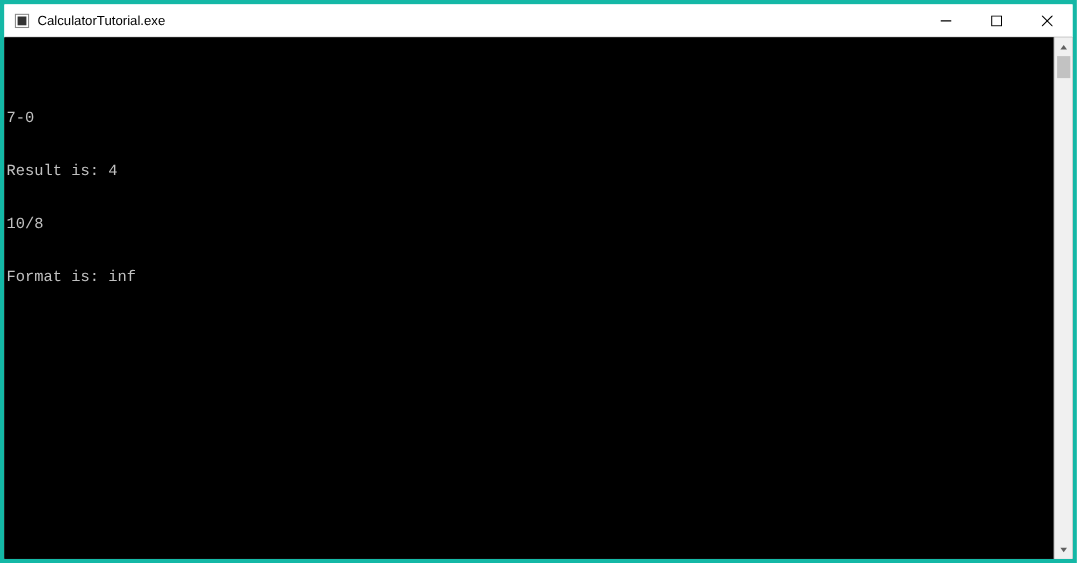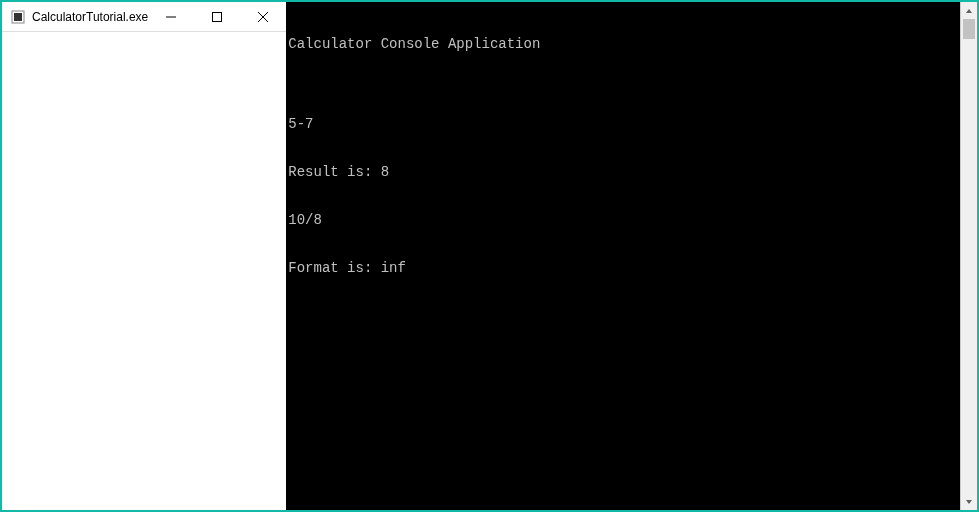"CalculatorTutorial.exe" .window { border: 2px solid #14b8a6 -> 4px solid #14b8a6; flex-direction: row -> column }
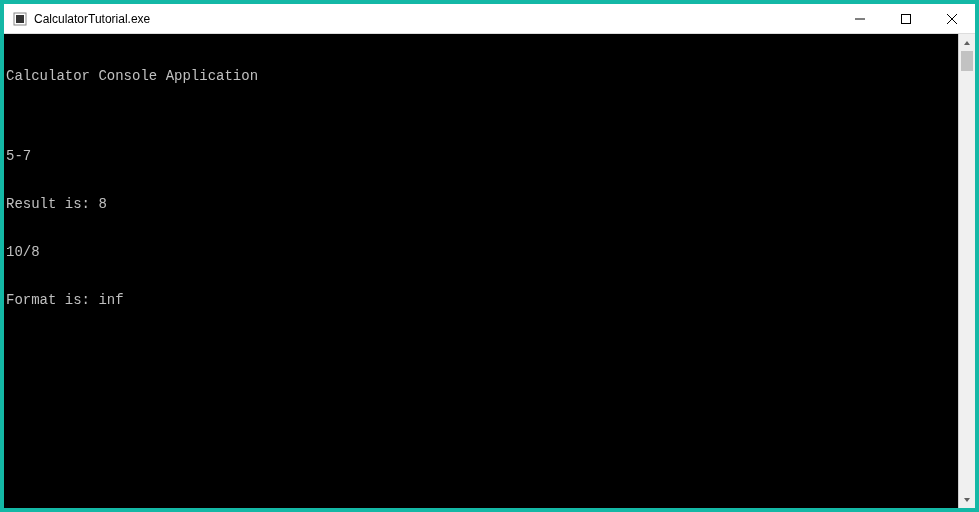"Calculator Console Application" span.console-line { html: <span>Calculator Console Application</span> -> none }
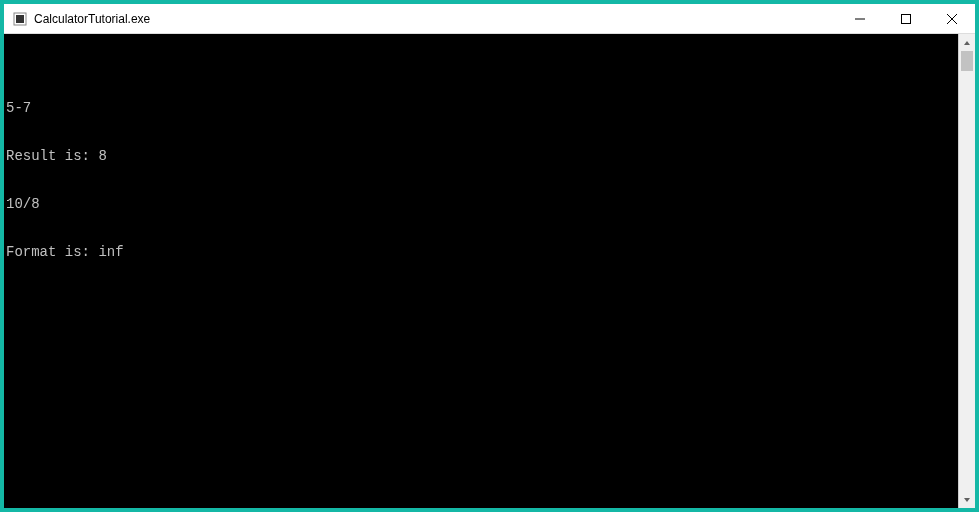"5-7" span.console-line { text: 5-7 -> 7-0 }
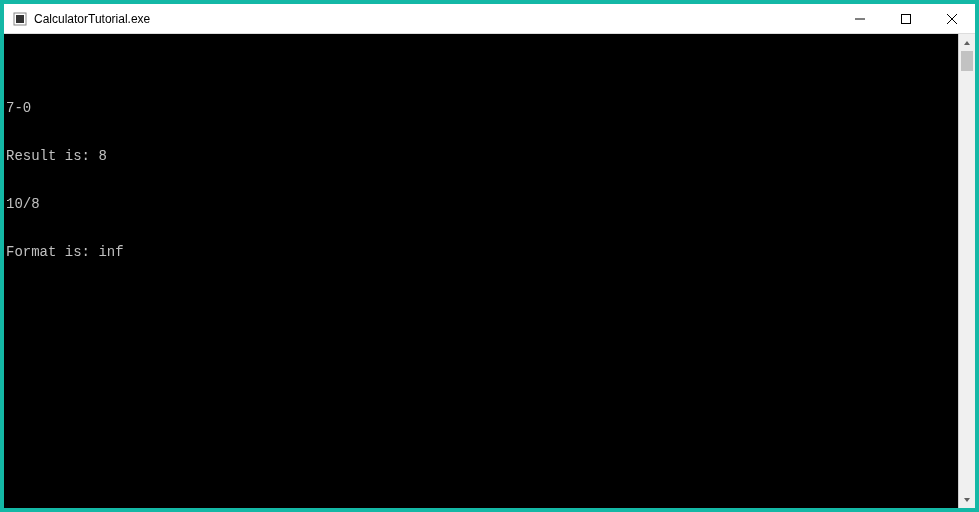"Result is: 8" span.console-line { text: 8 -> 4 }
